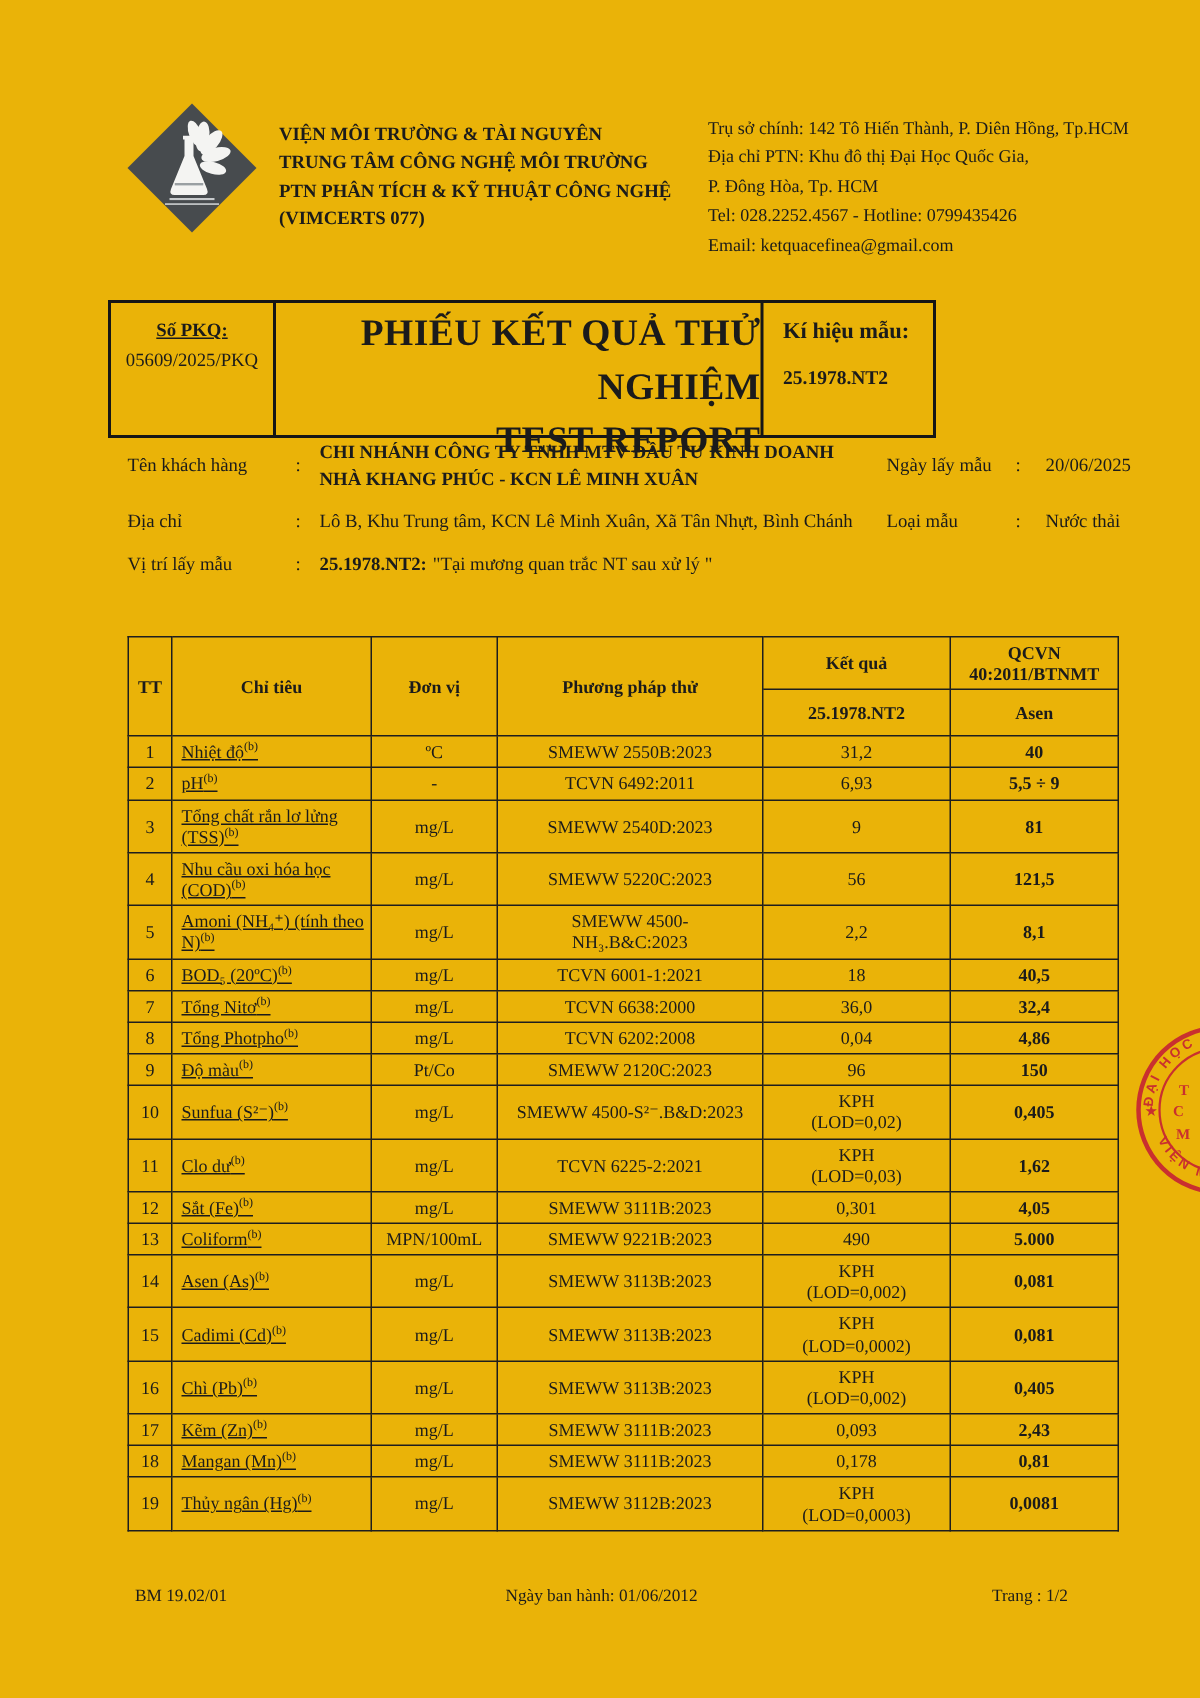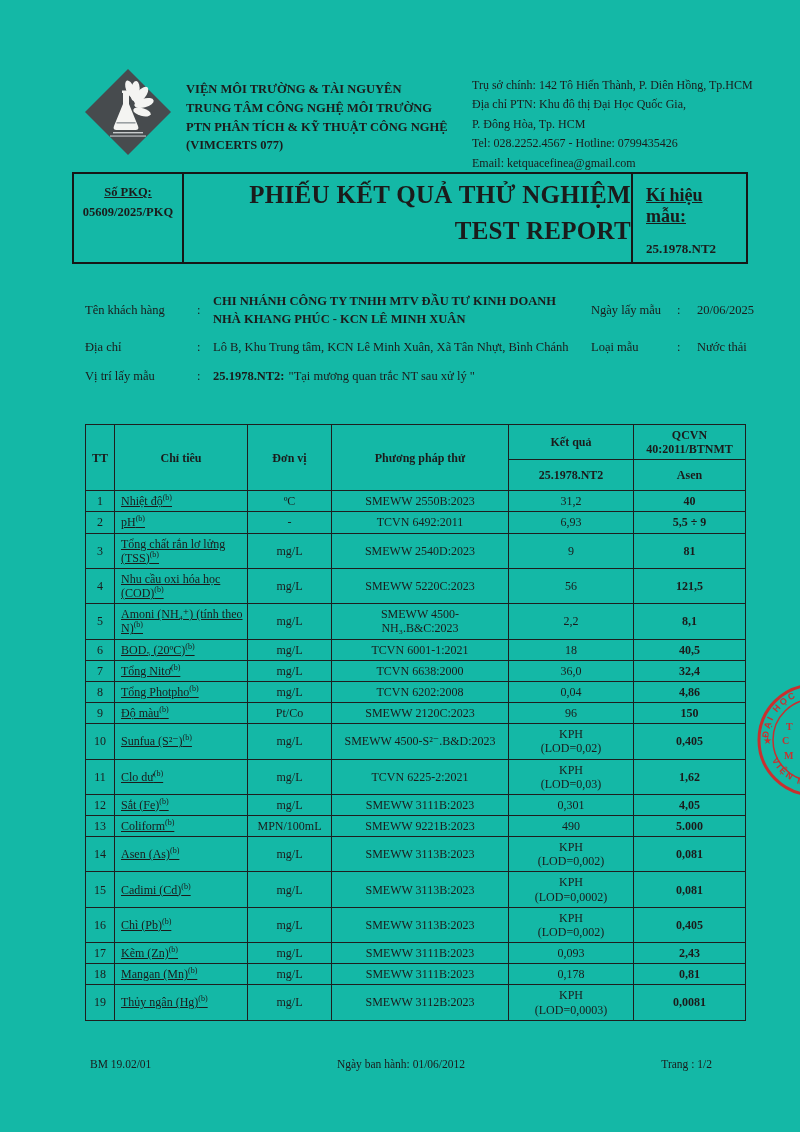"VIỆN MÔI TRƯỜNG & TÀI" .page { background: #14b8a6 -> #eab308 }
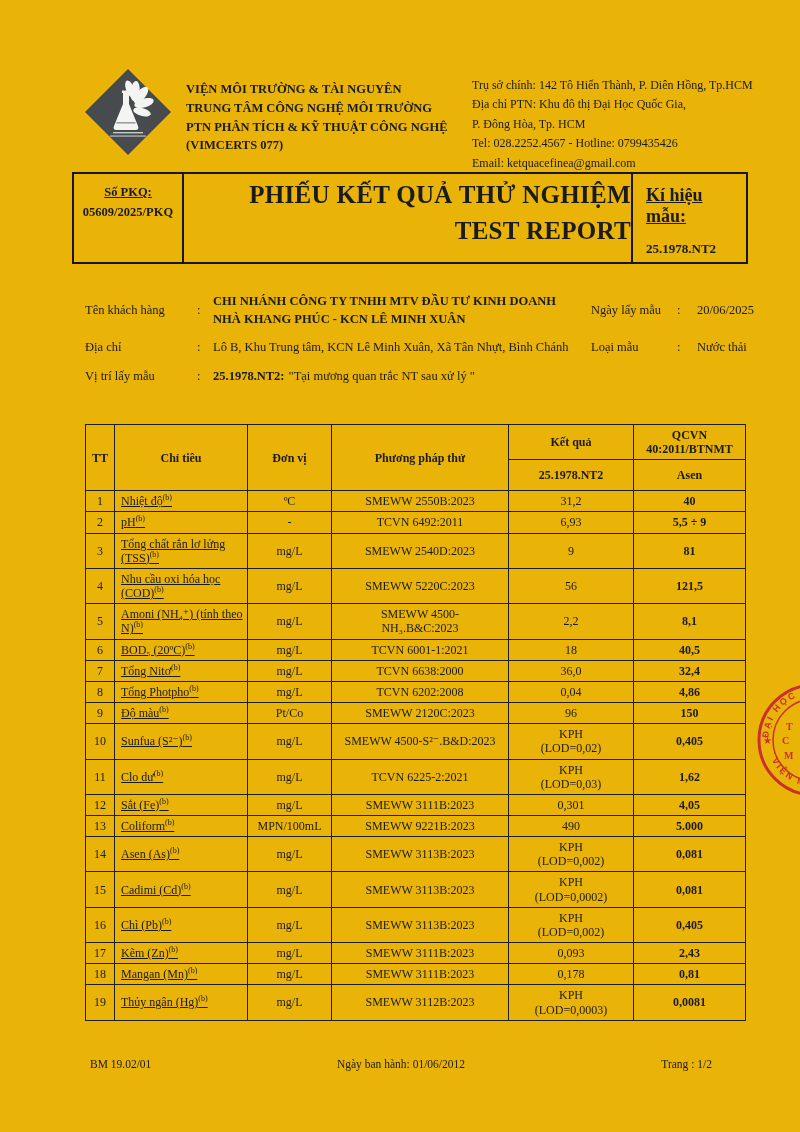"Số PKQ:" .title-block { top: 172px -> 200px; width: 676px -> 552px }
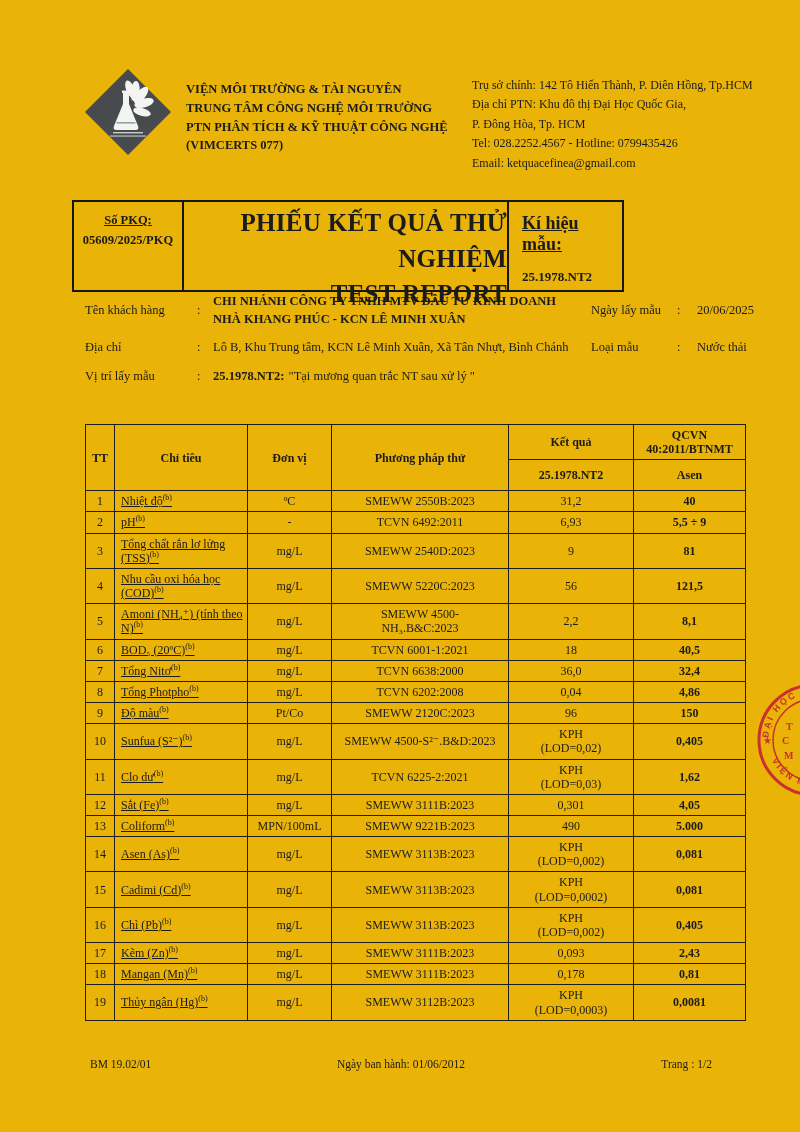"Kí hiệu mẫu:" .tb-right .lbl { font-size: 18px -> 15px; text-decoration: underline -> none }
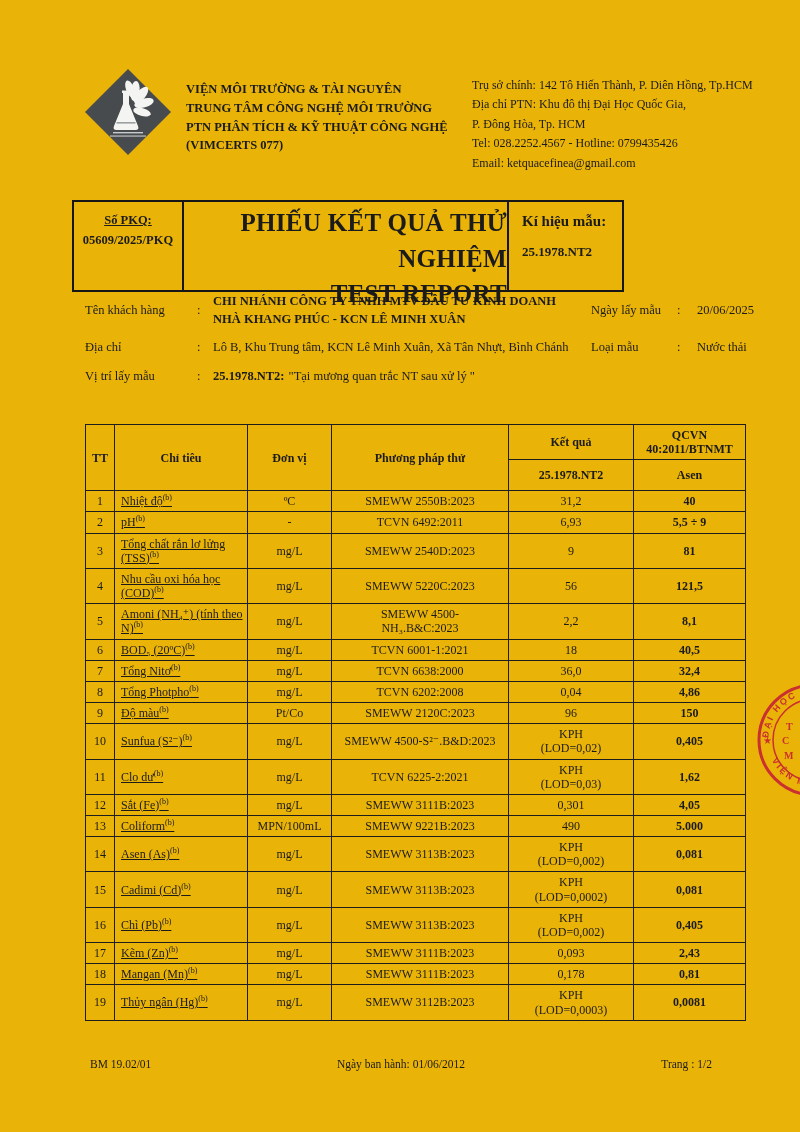"05609/2025/PKQ" .tb-left .val { font-weight: bold -> normal }
